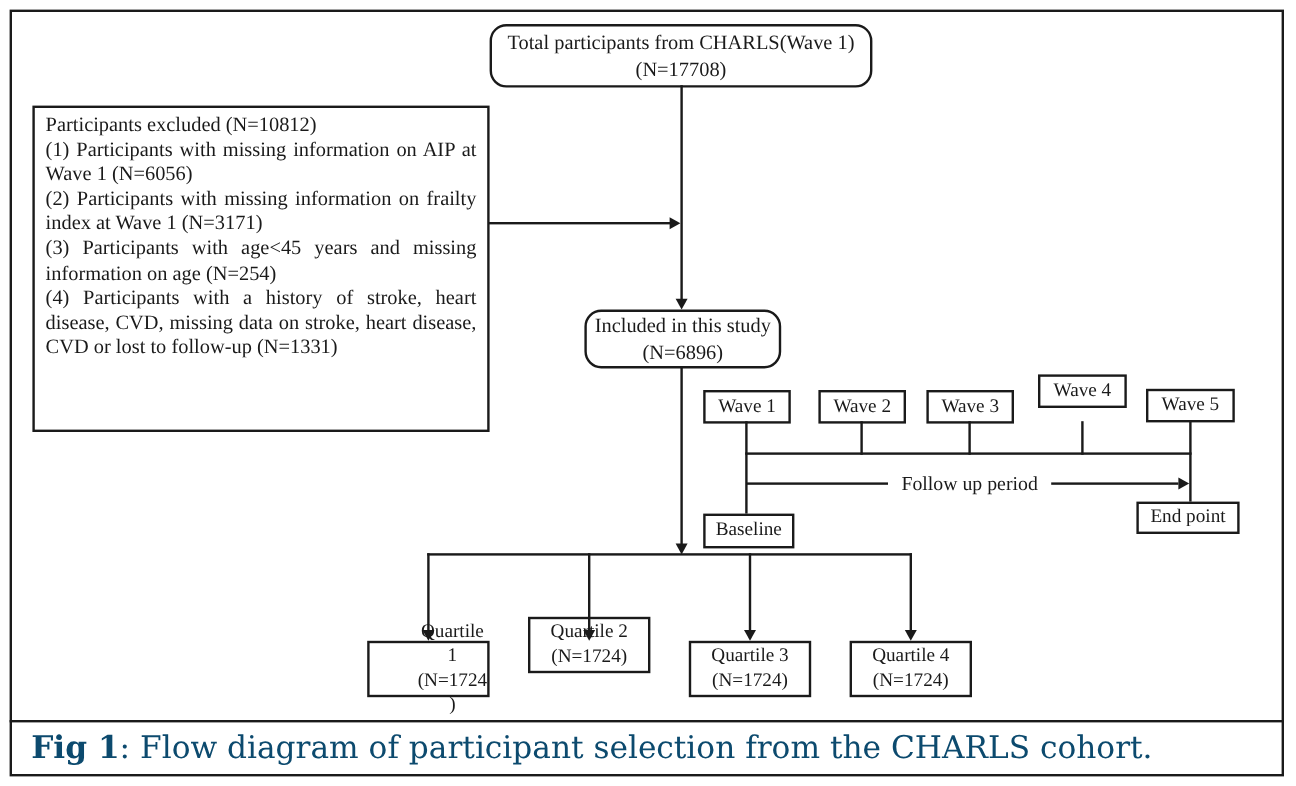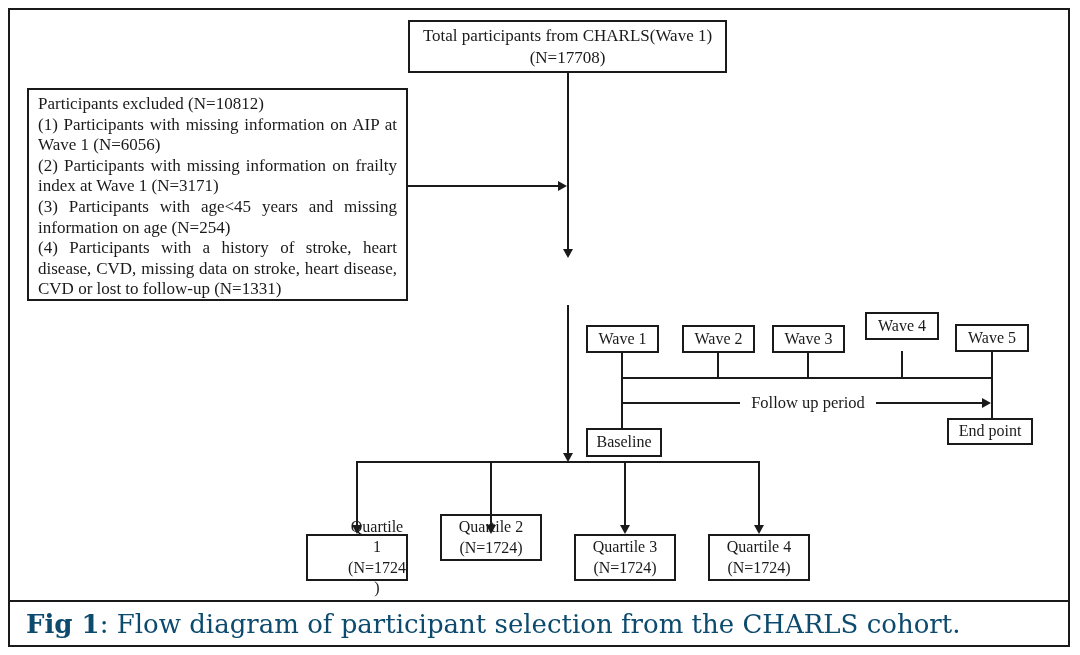"Total participants from CHARLS(Wave 1)" .fs17 { border-radius: none -> 14px }
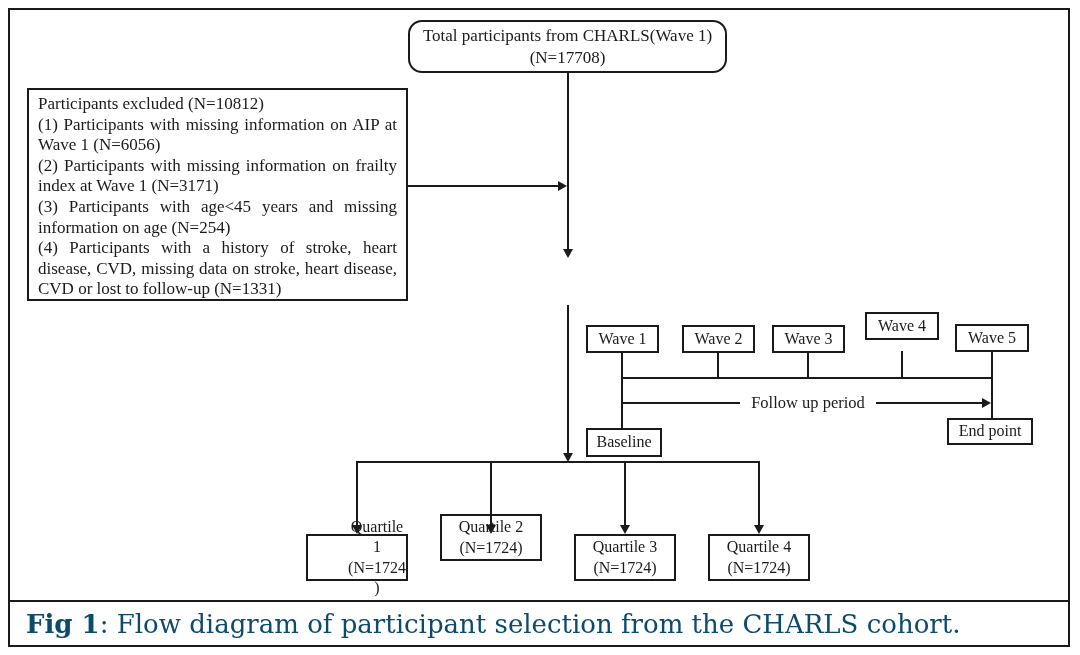"Participants excluded (N=10812)" .excluded { height: 213px -> 272px }
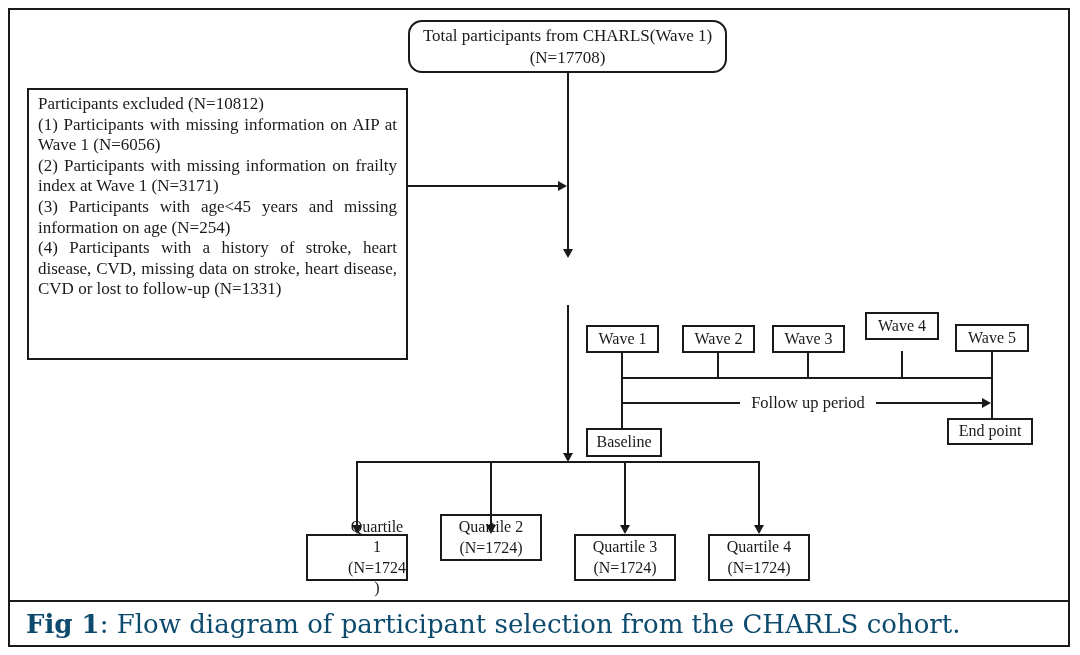"Included in this study" div.box { html: none -> <div> <span>Included in this study</span> <span>(N=6896)</span> </div> }
